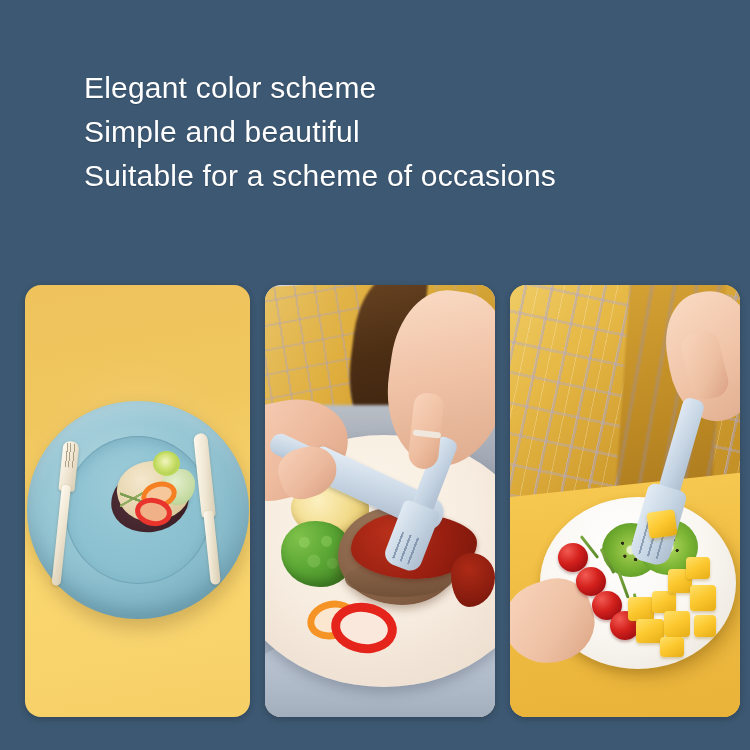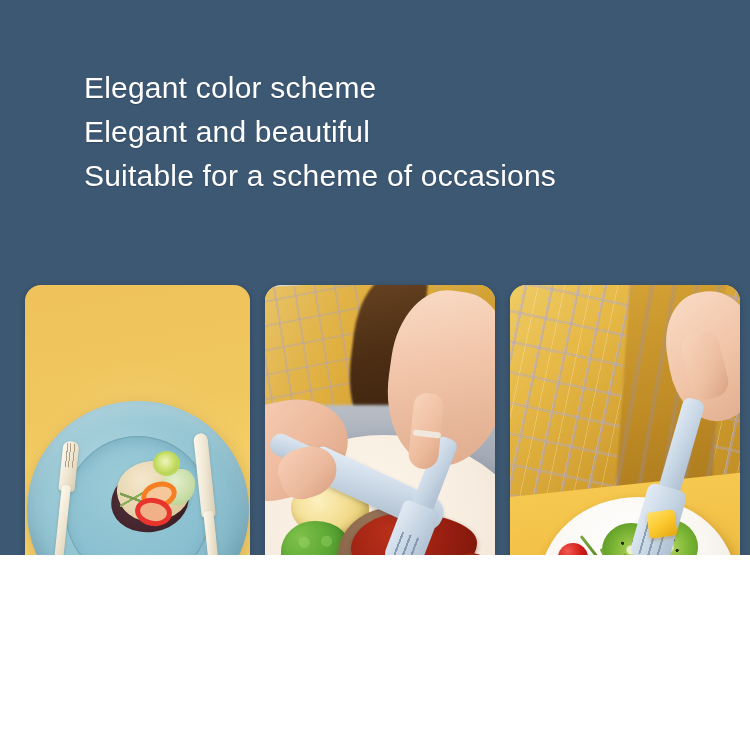"Elegant color scheme" #page { height: 555px -> 750px }
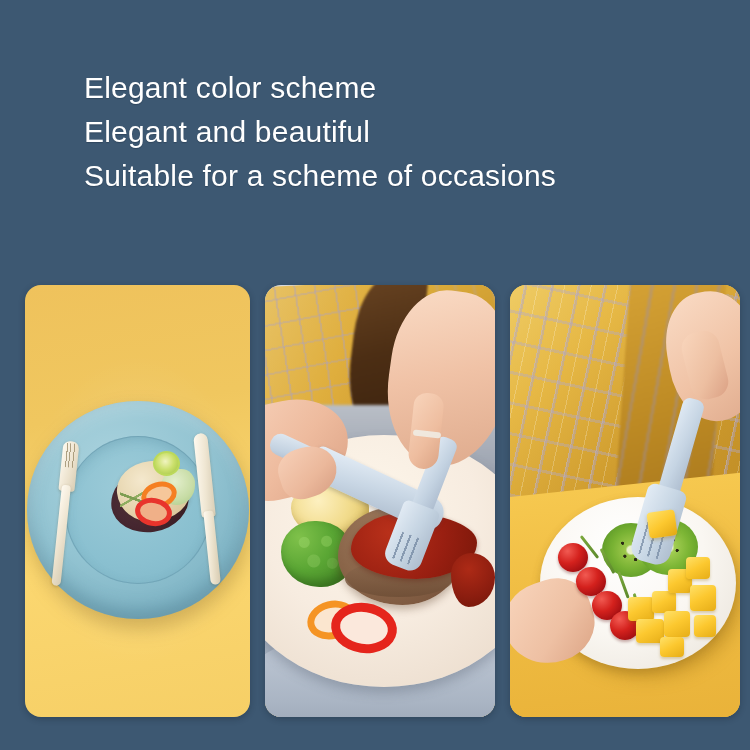"Elegant and beautiful" div.headline-line { text: Elegant -> Simple }
